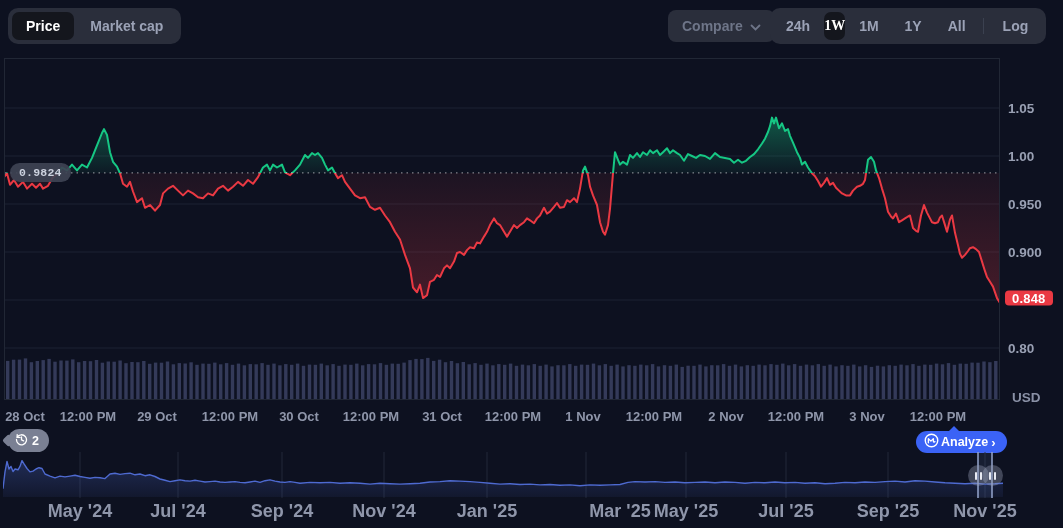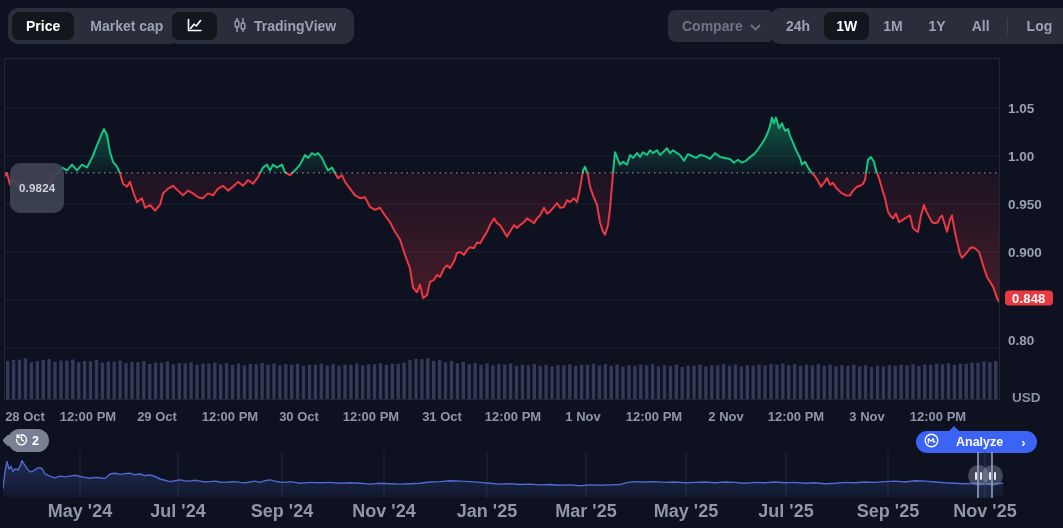"TradingView" div.seg { html: <div> <div> <span> <svg> <path></path> <path></path> </svg> </span> </div> <div> <span> <svg> <line></line> <rect></rect> <line></line> <line></line> <rect></rect> <line></line> </svg> </span> <span>TradingView</span> </div> </div> -> none }
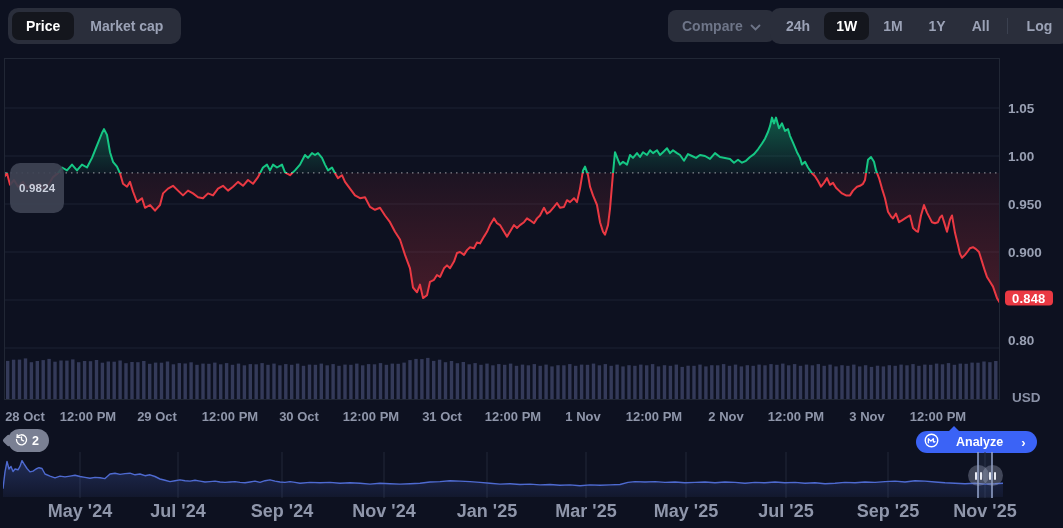"1W" div.item { font-family: none -> Liberation Serif, serif; padding: 0px 12px -> 0px 0 }
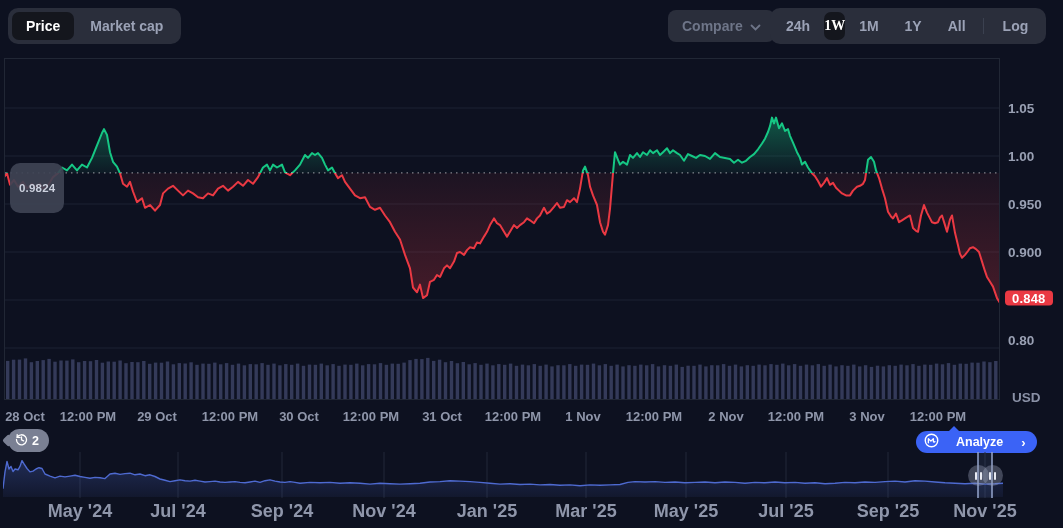"0.9824" .baseline-pill { font-family: none -> Liberation Mono, monospace; padding: 19px 9px -> 3px 9px }
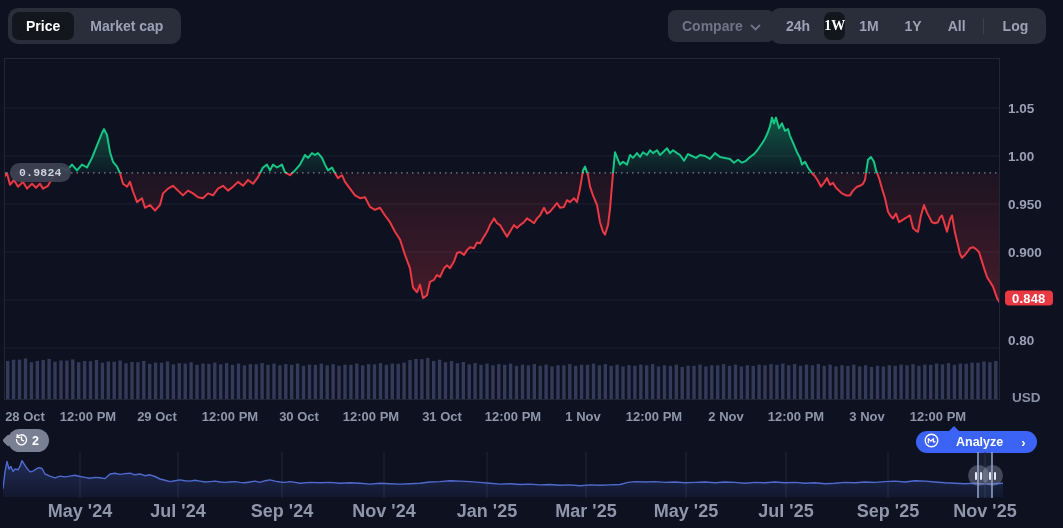"0.80" div.ytick { top: 340px -> 348px }
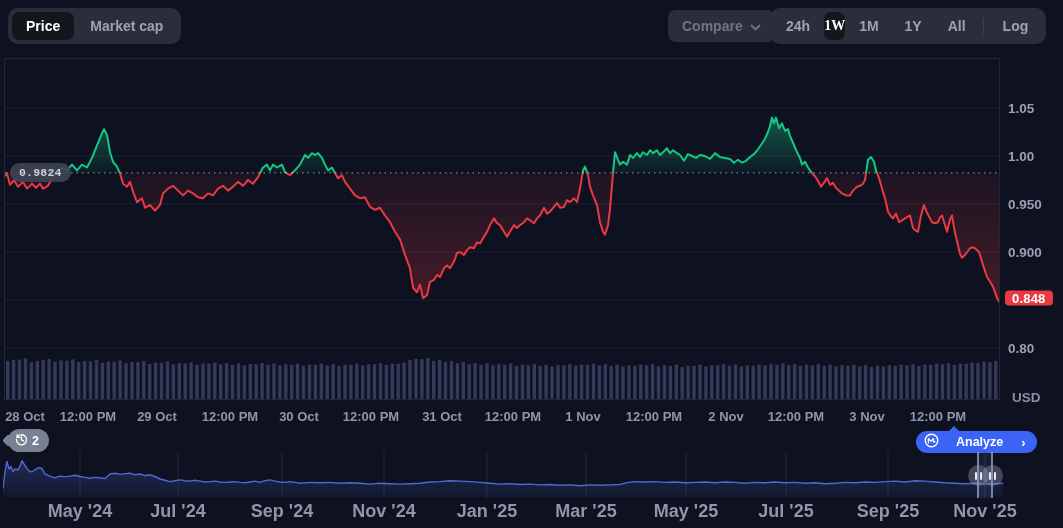"Analyze" .analyze-btn { gap: 17px -> 2px }
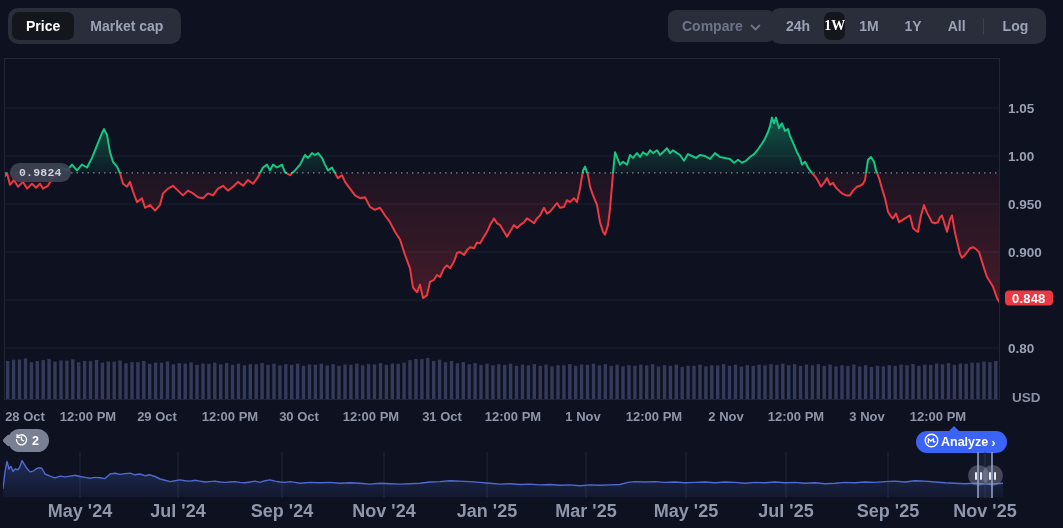"Mar '25" div.mini-label { left: 586px -> 620px }
